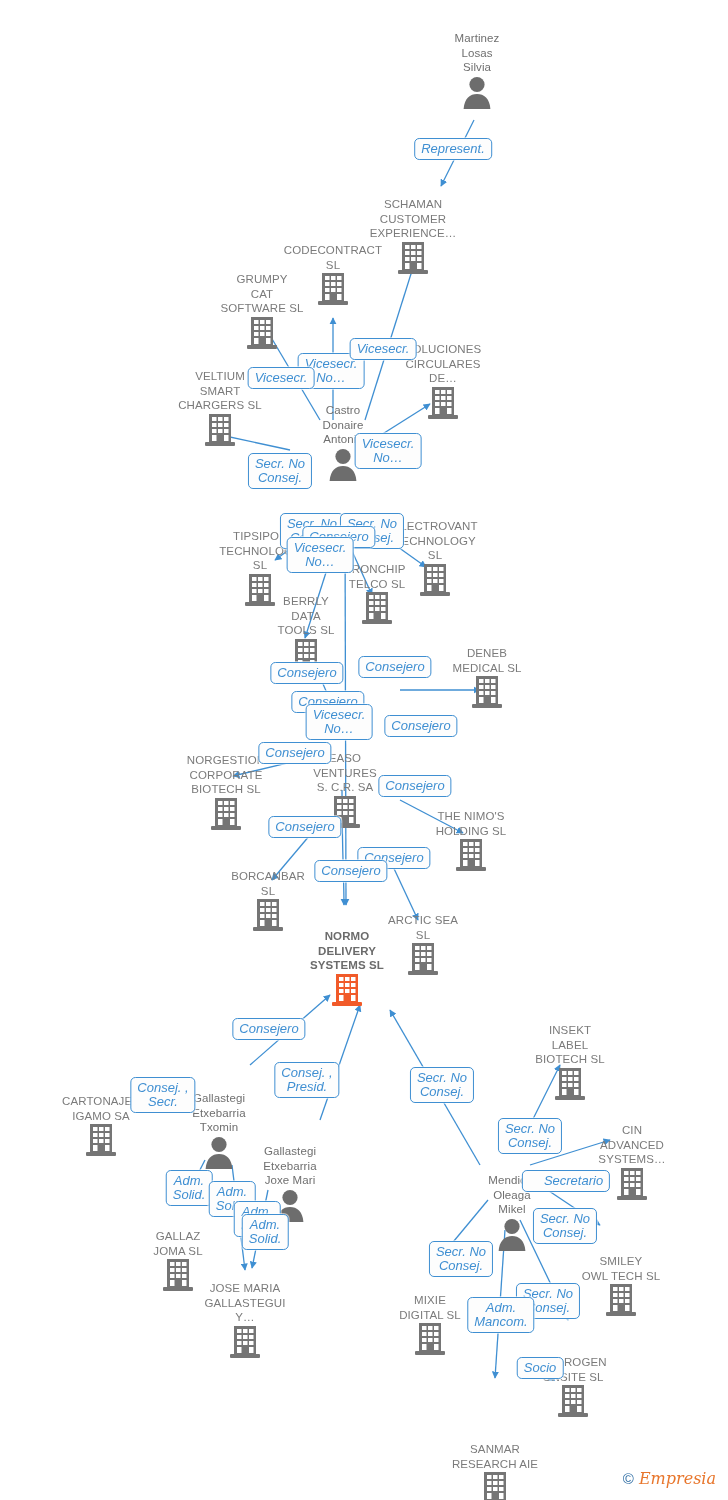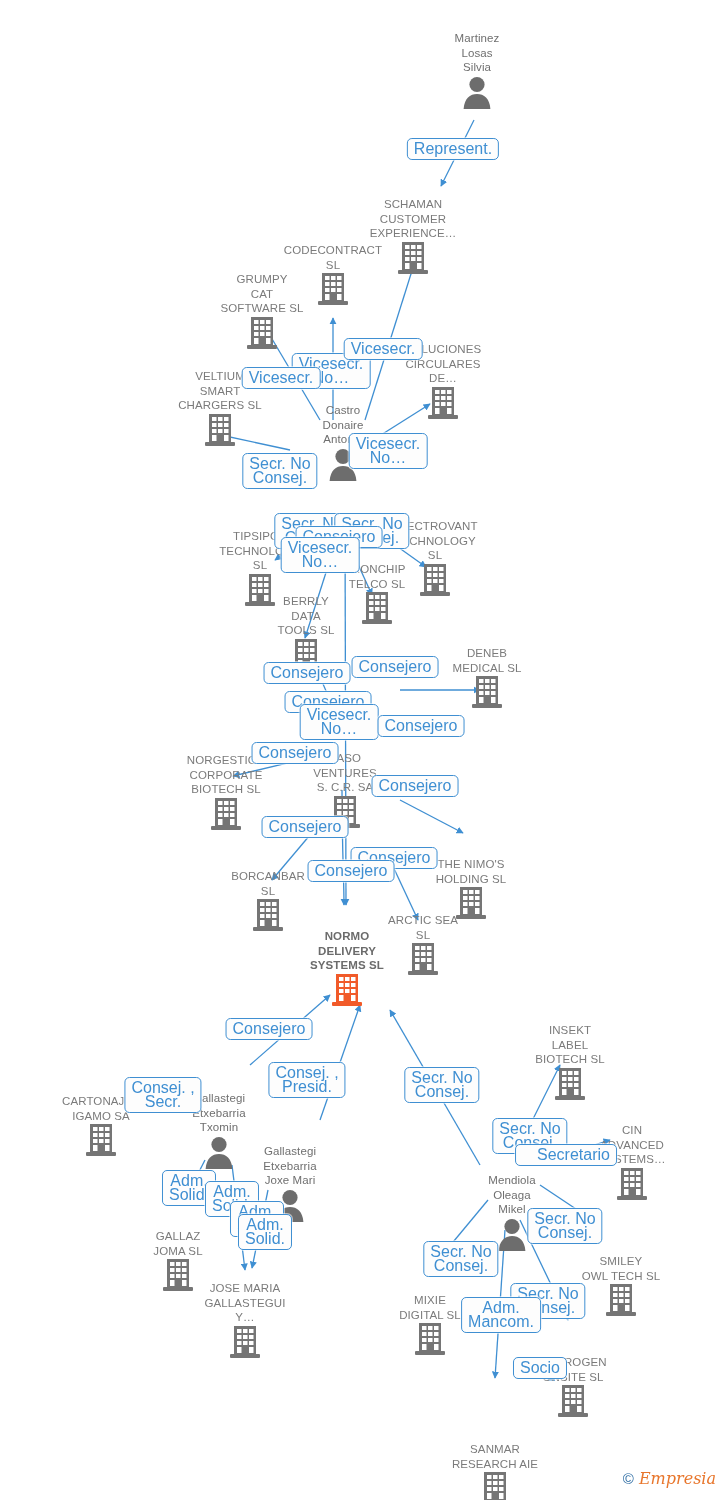"Represent." .chip { font-size: 16px -> 13px; font-style: none -> italic }
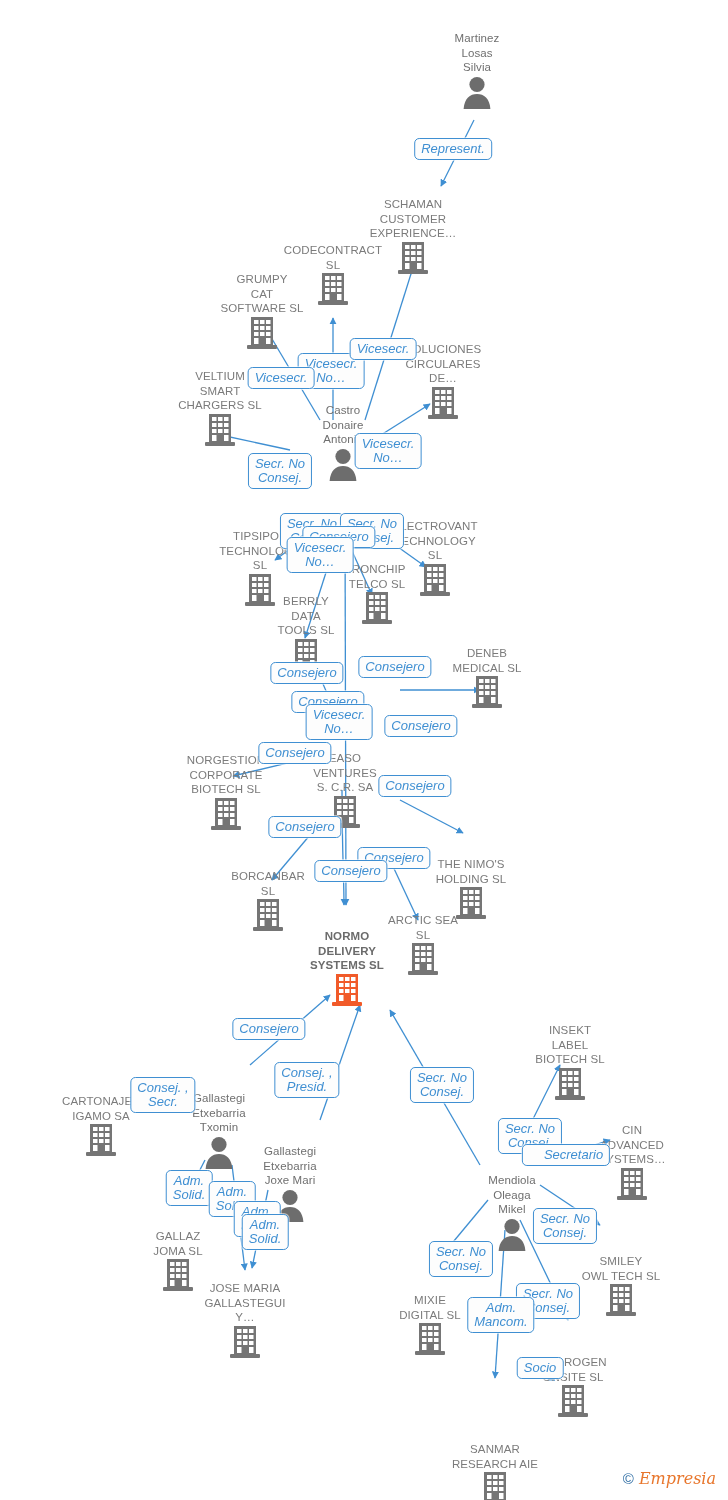"THE NIMO'S" div.node { margin-top: 48px -> none }
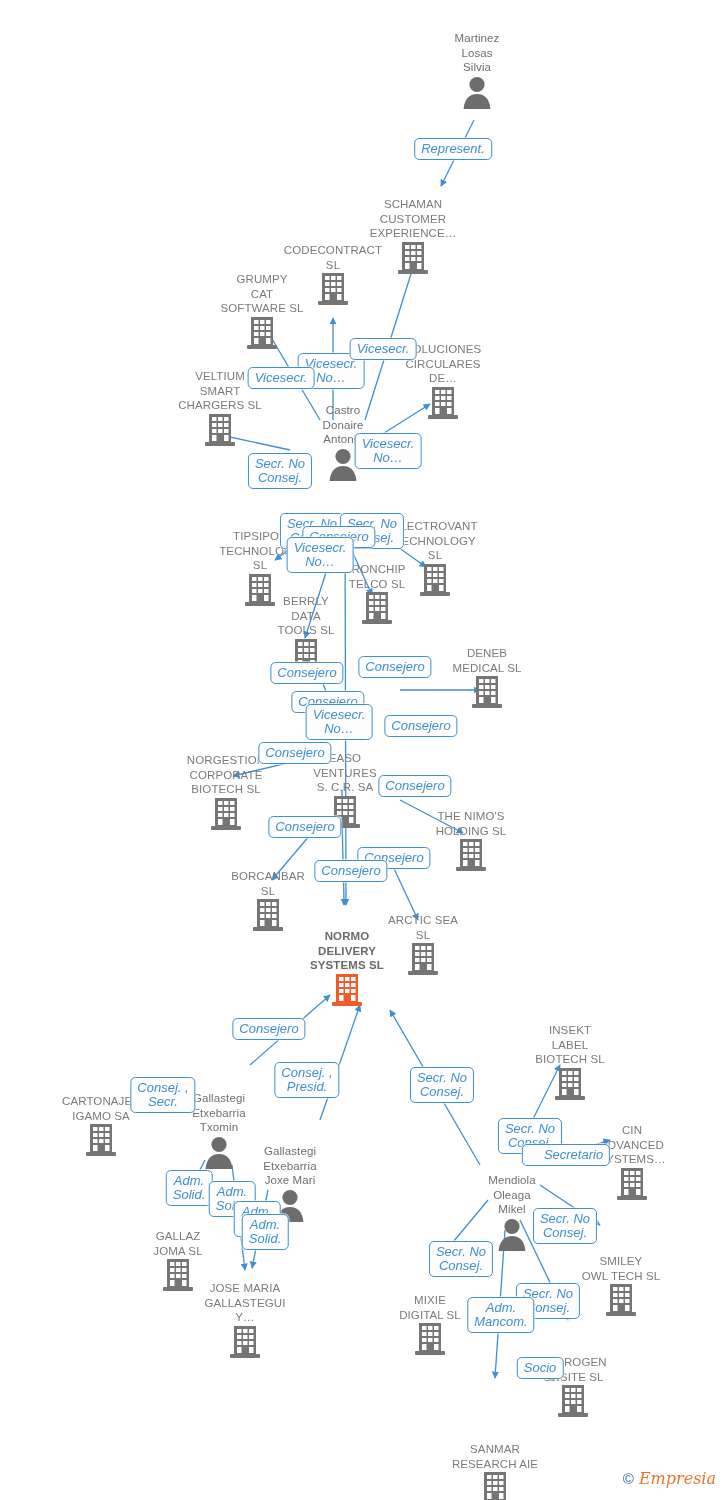"Secretario" div.chip { top: 1155px -> 1181px }
